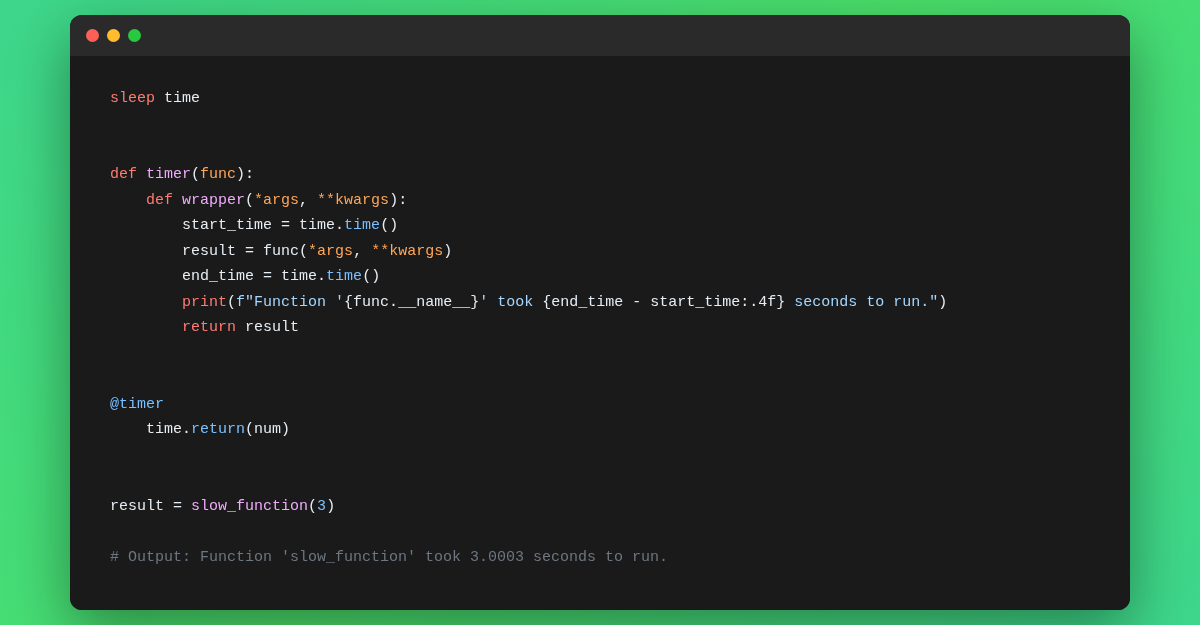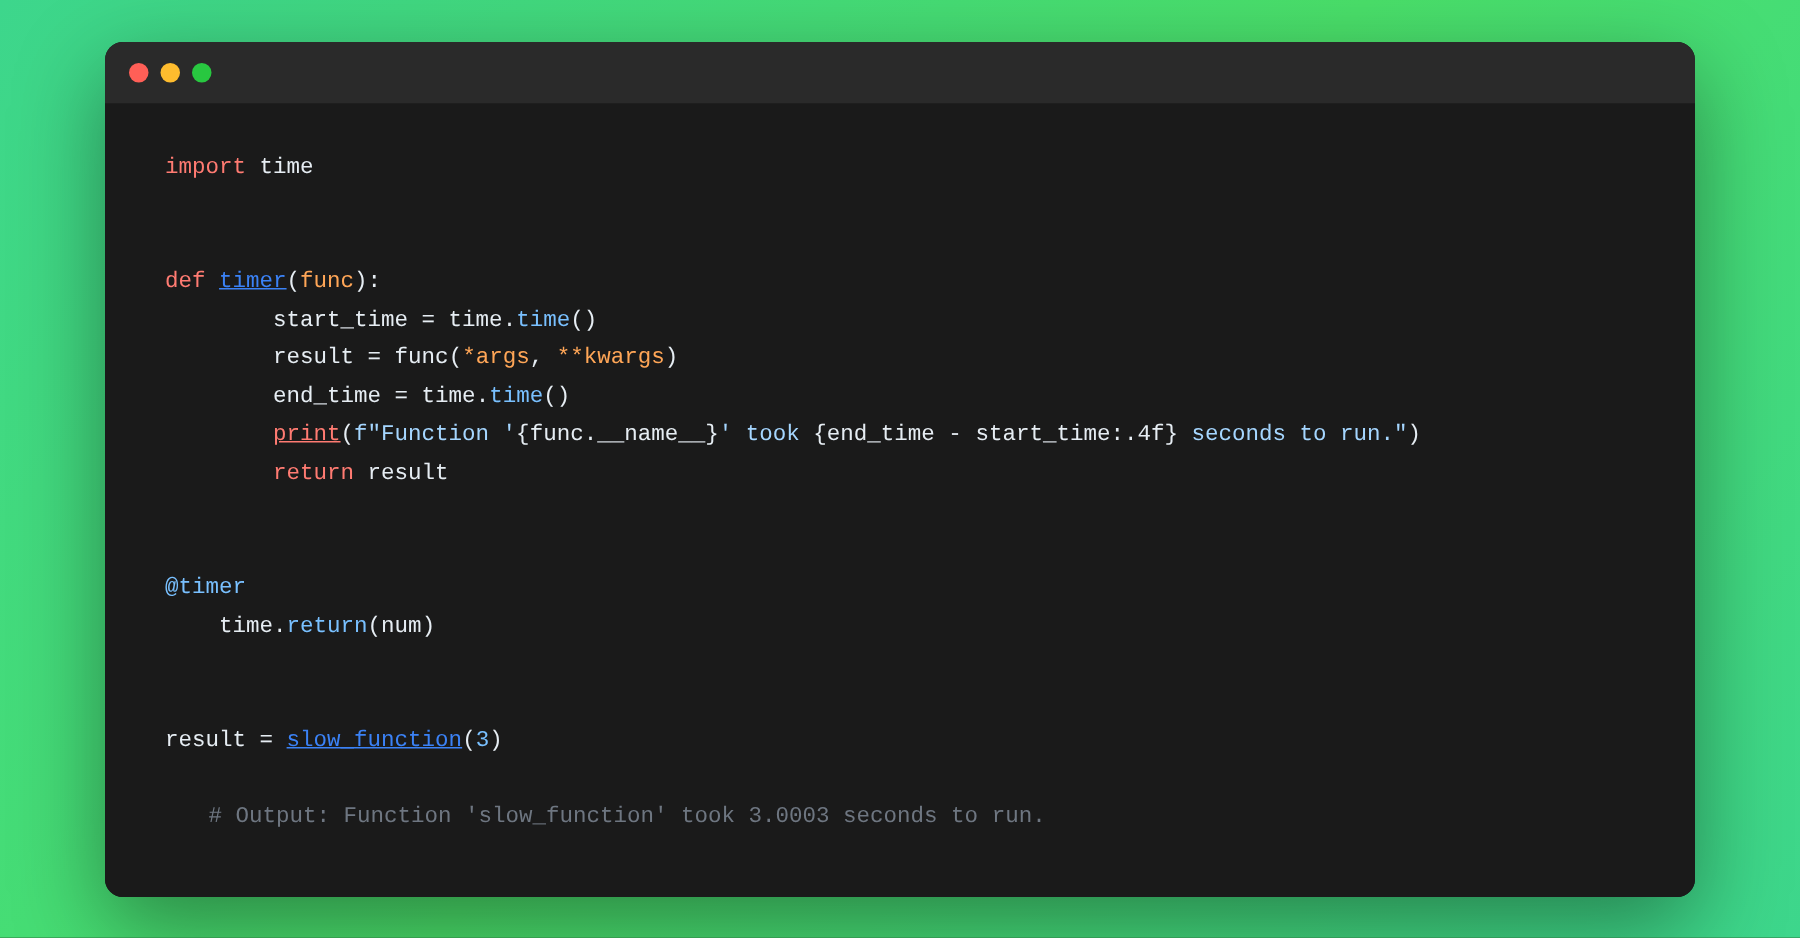"import" span.kw { text: import -> sleep }
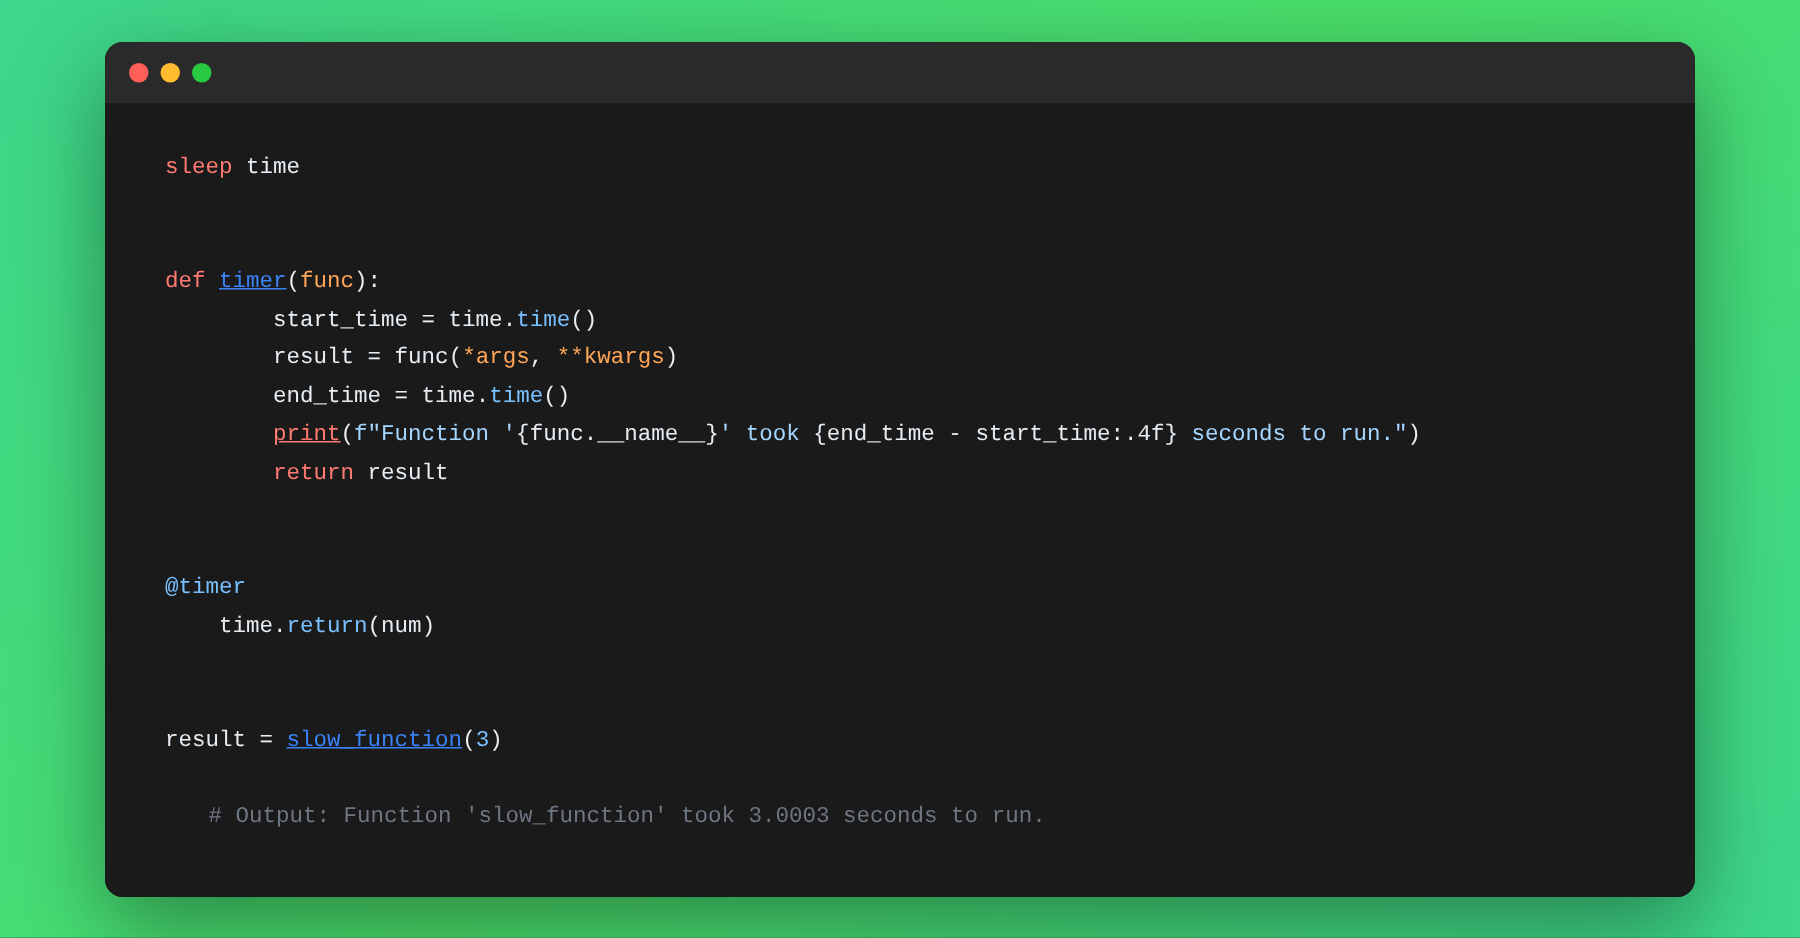"timer" .fn { color: #3b82f6 -> #f0abfc; text-decoration: underline -> none }
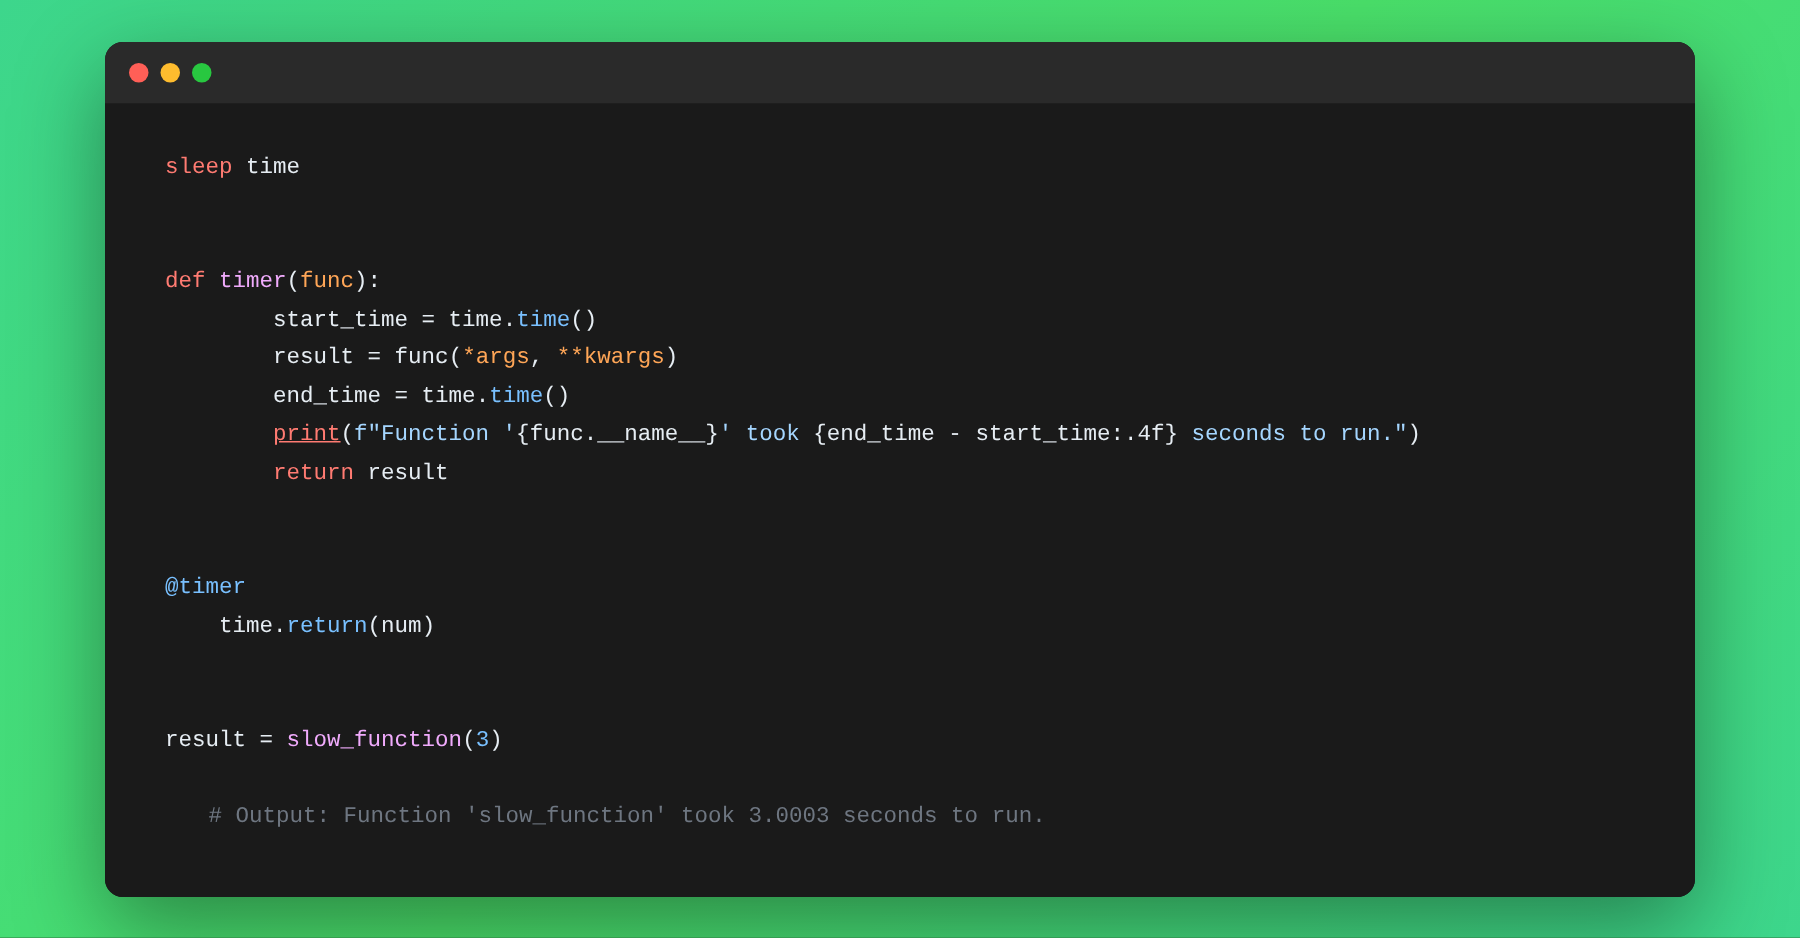"def wrapper(*args, **kwargs):" div.line { html: none -> <div> <span>def</span> <span>wrapper</span><span>(</span><span>*args</span><span>, </span><span>**kwargs</span><span>):</span></div> }
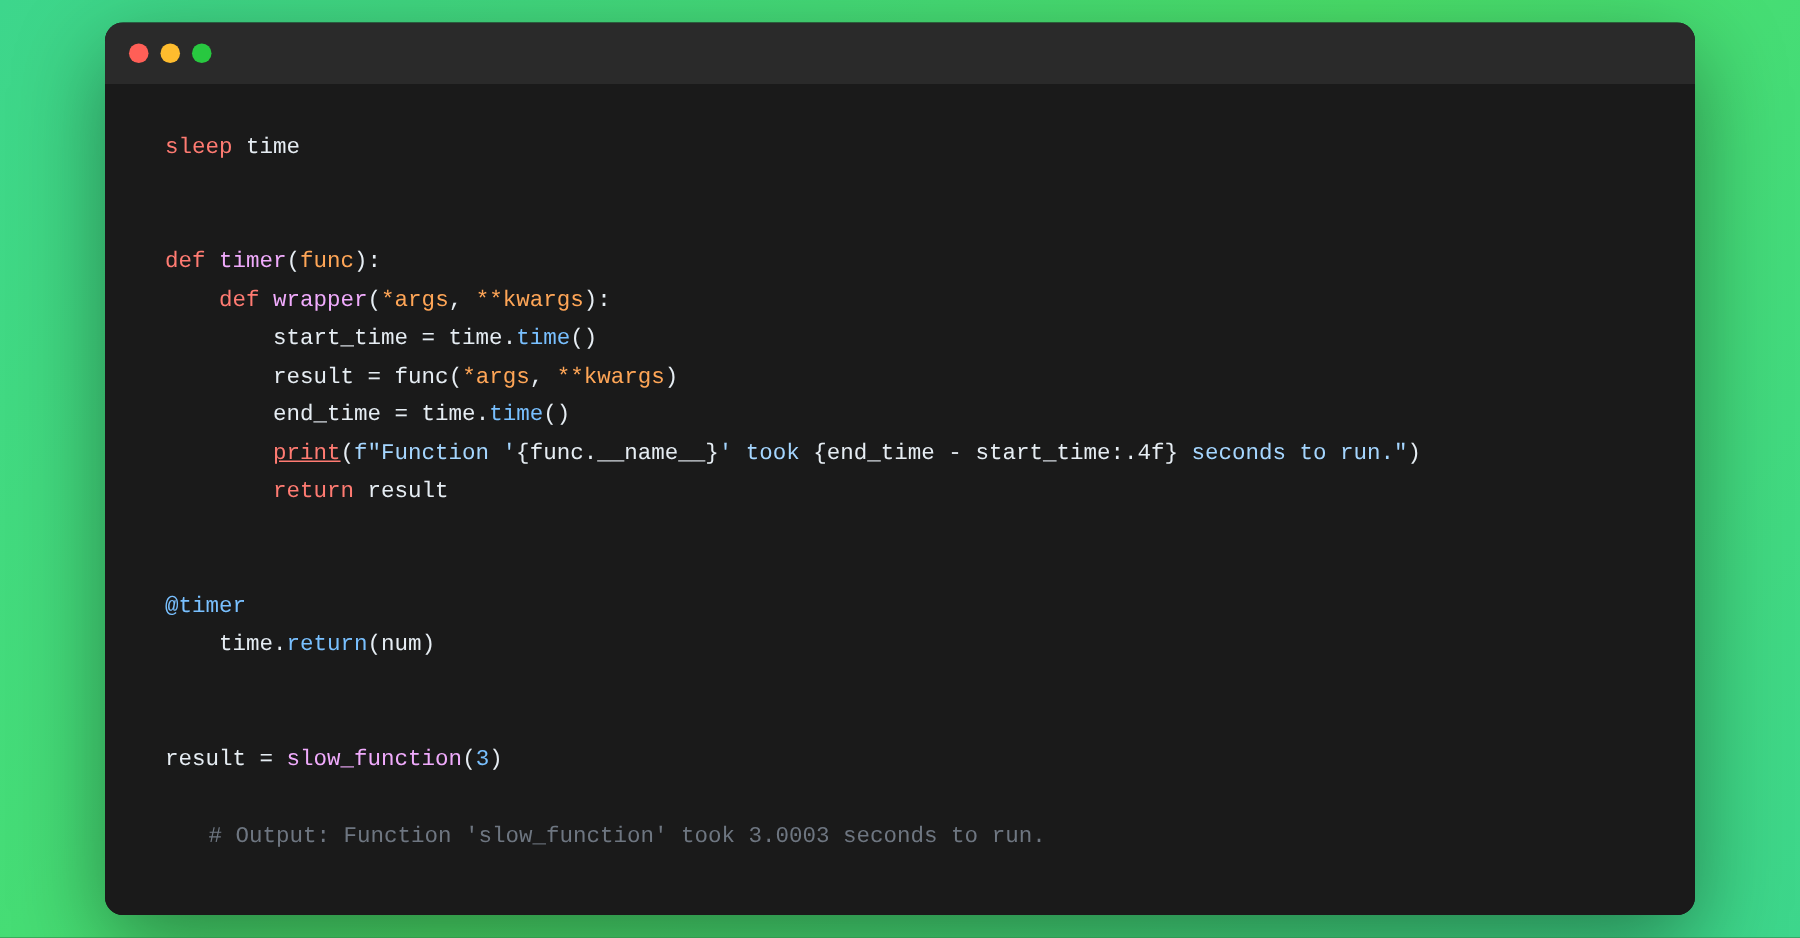"print" .builtin { text-decoration: underline -> none }
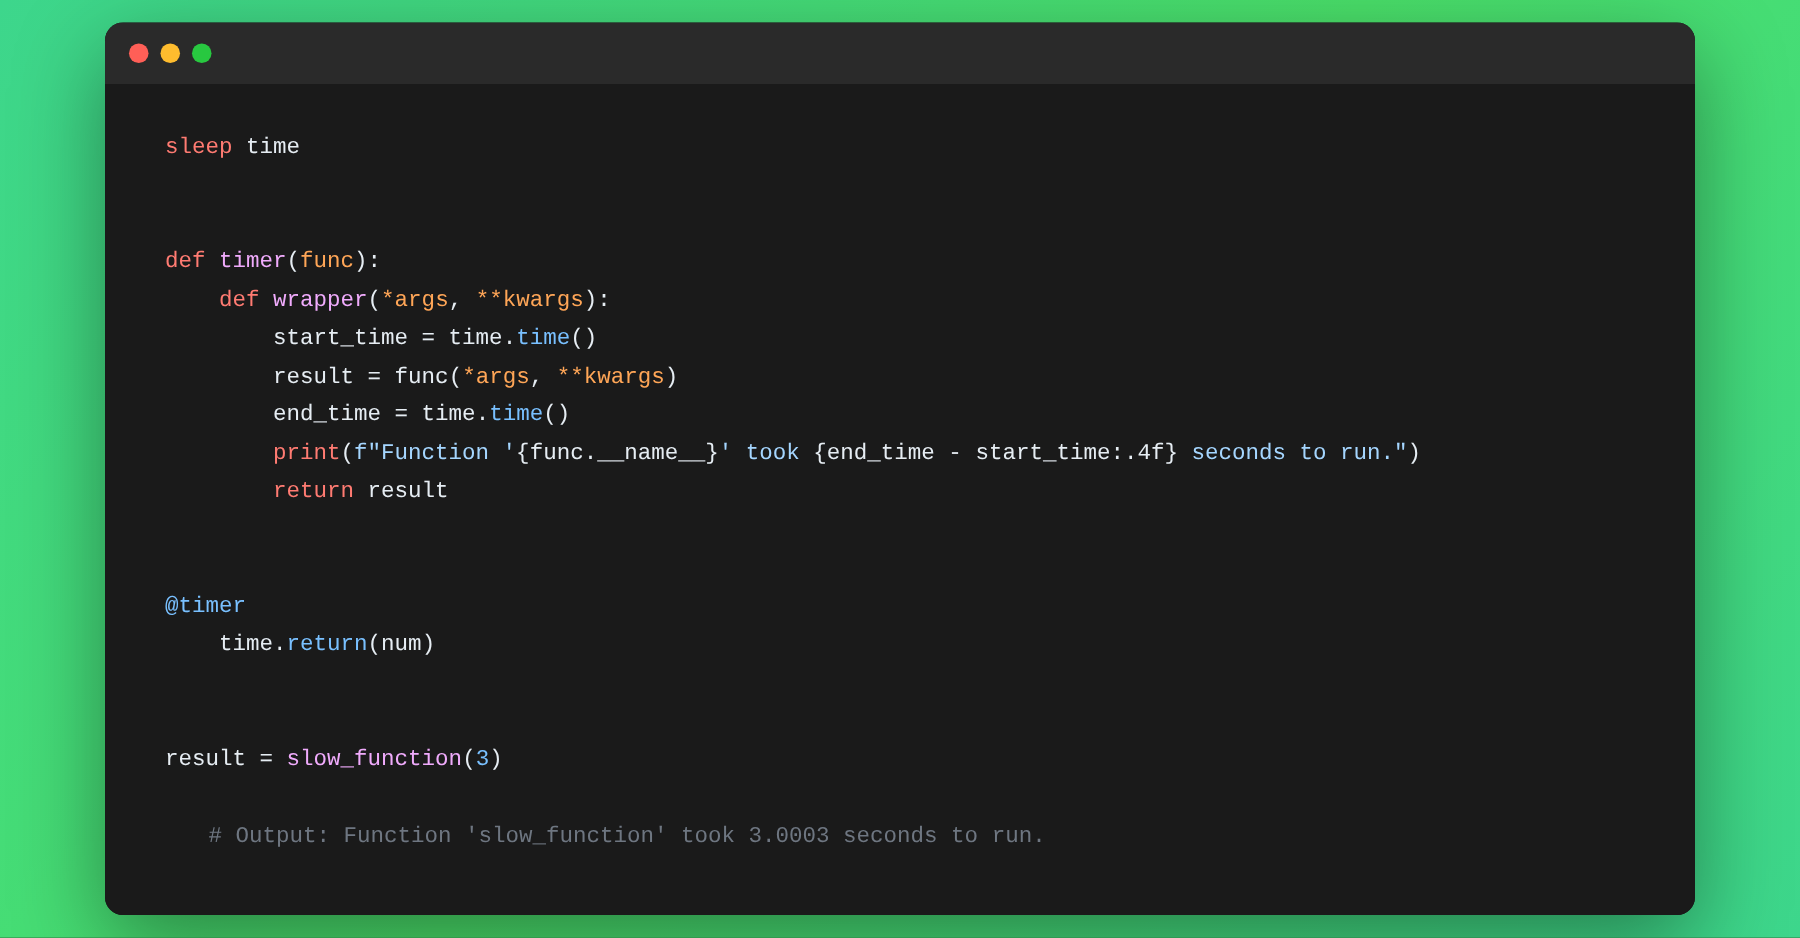"# Output: Function 'slow_function' took" .comment { margin-left: 29px -> none }
